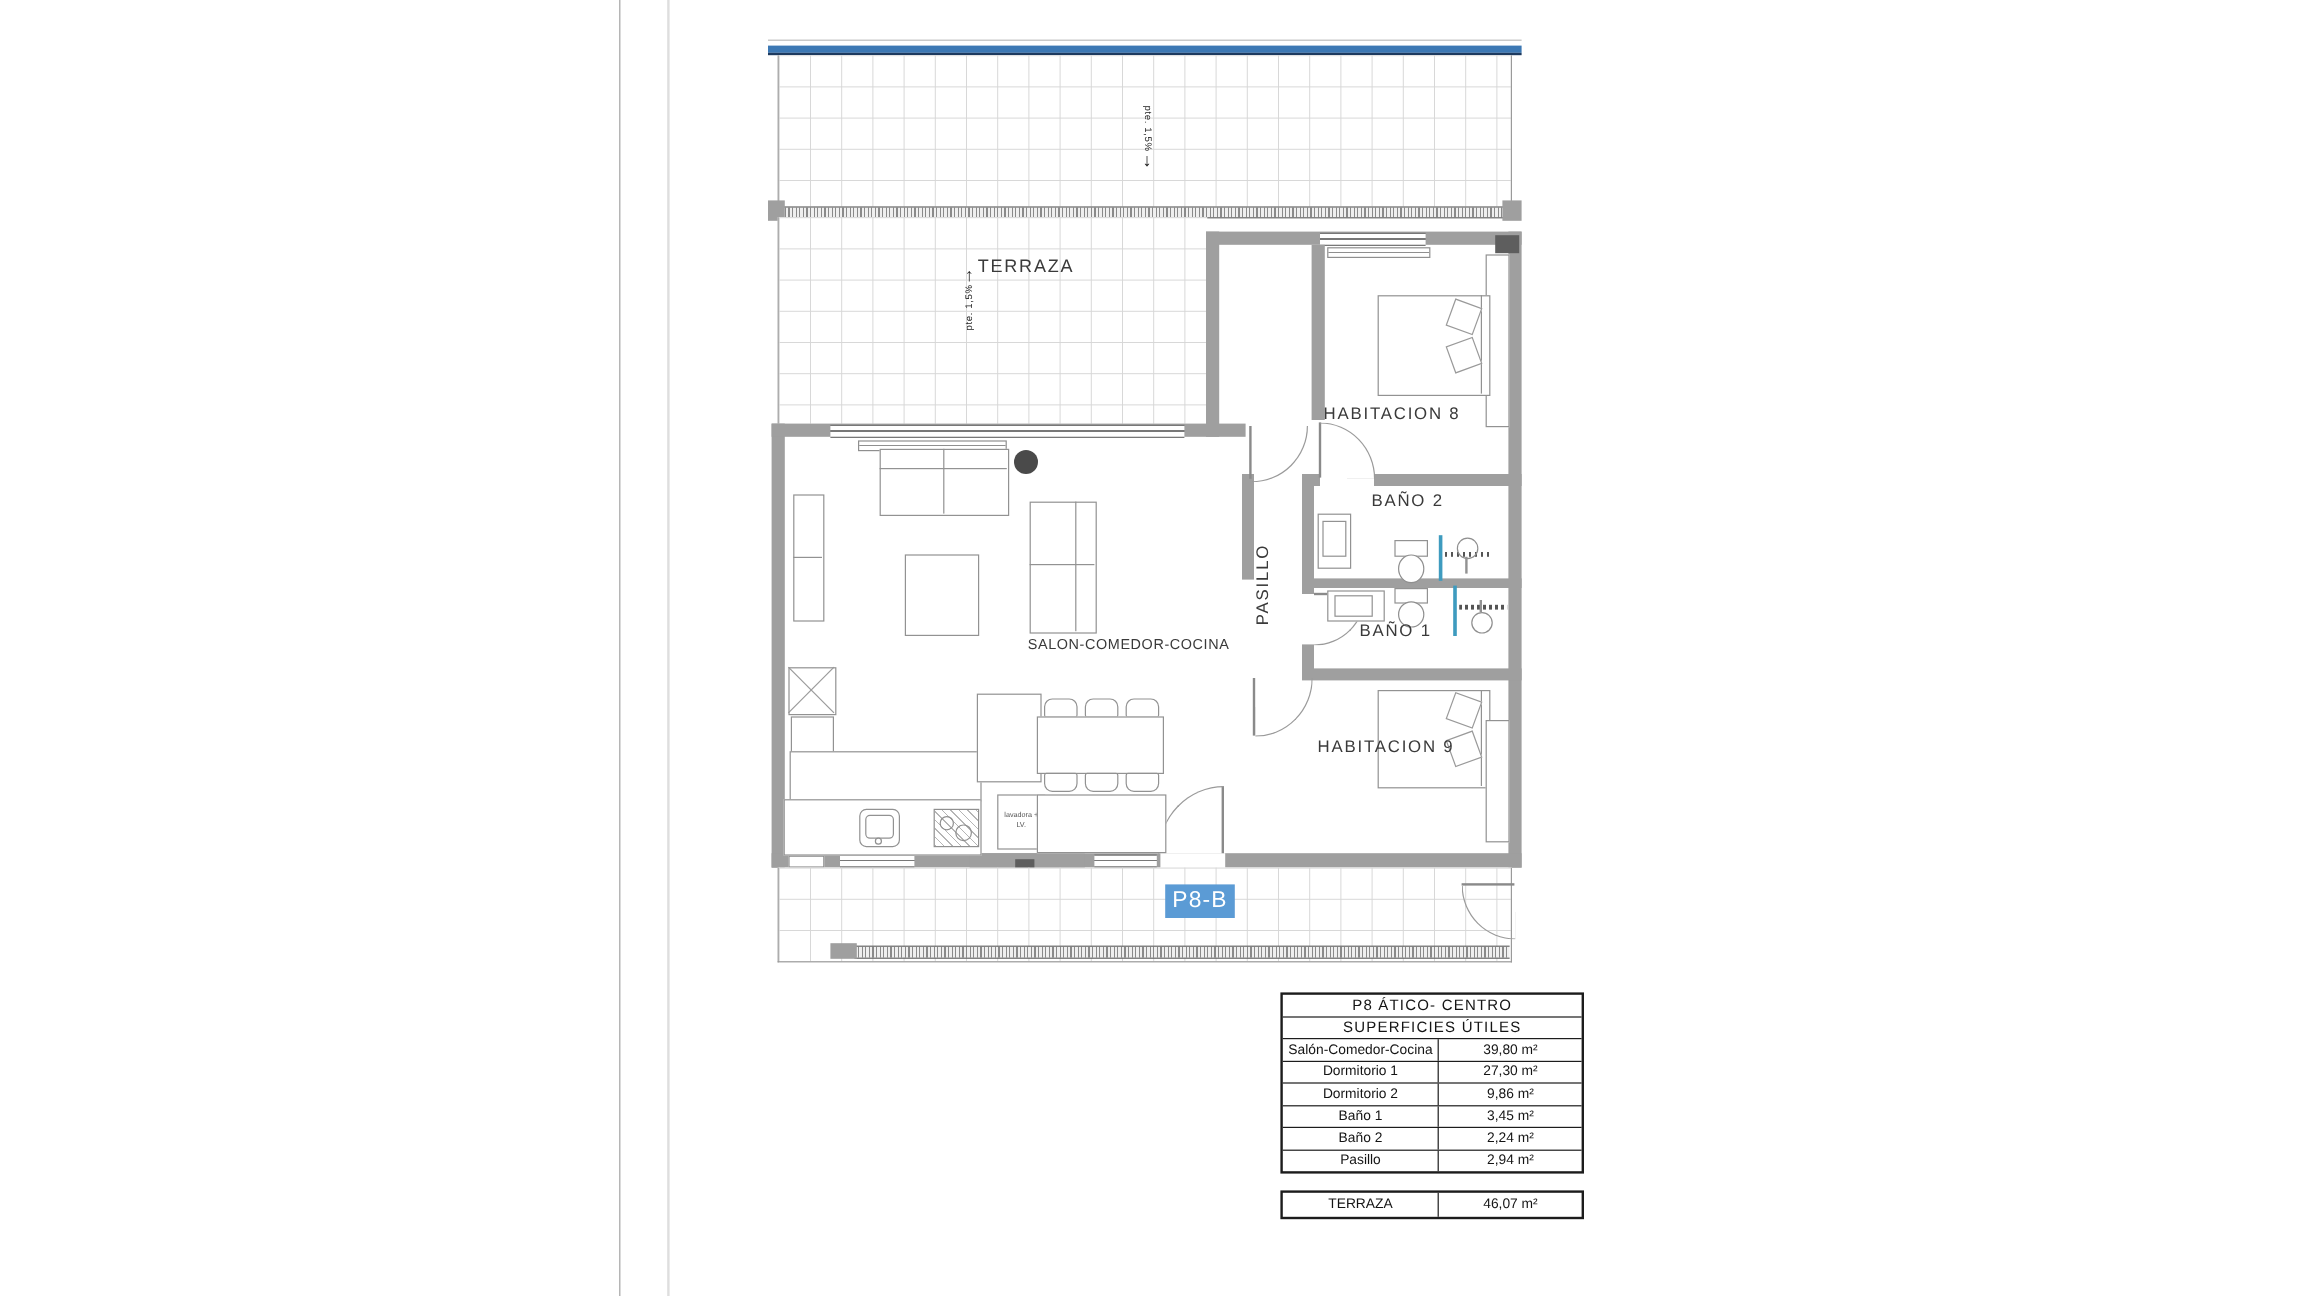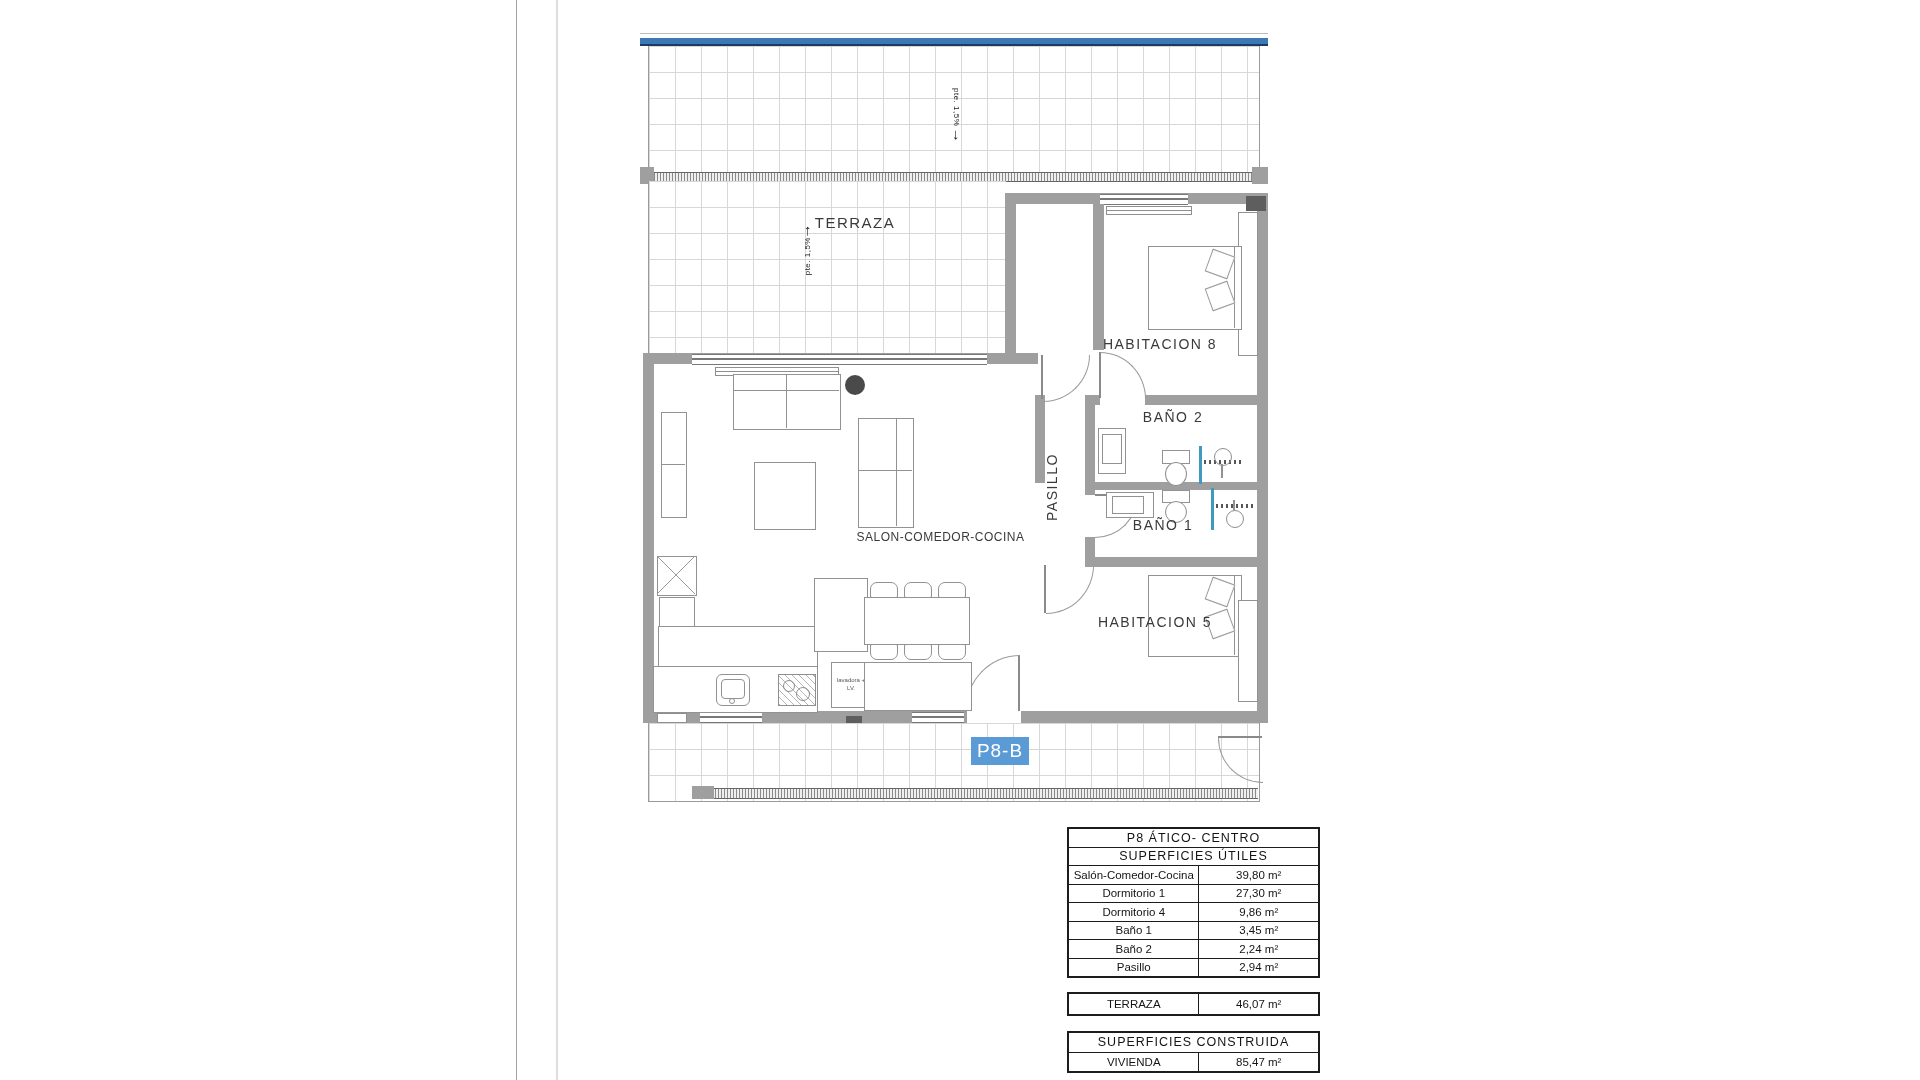"HABITACION 5" div.label { text: 5 -> 9 }
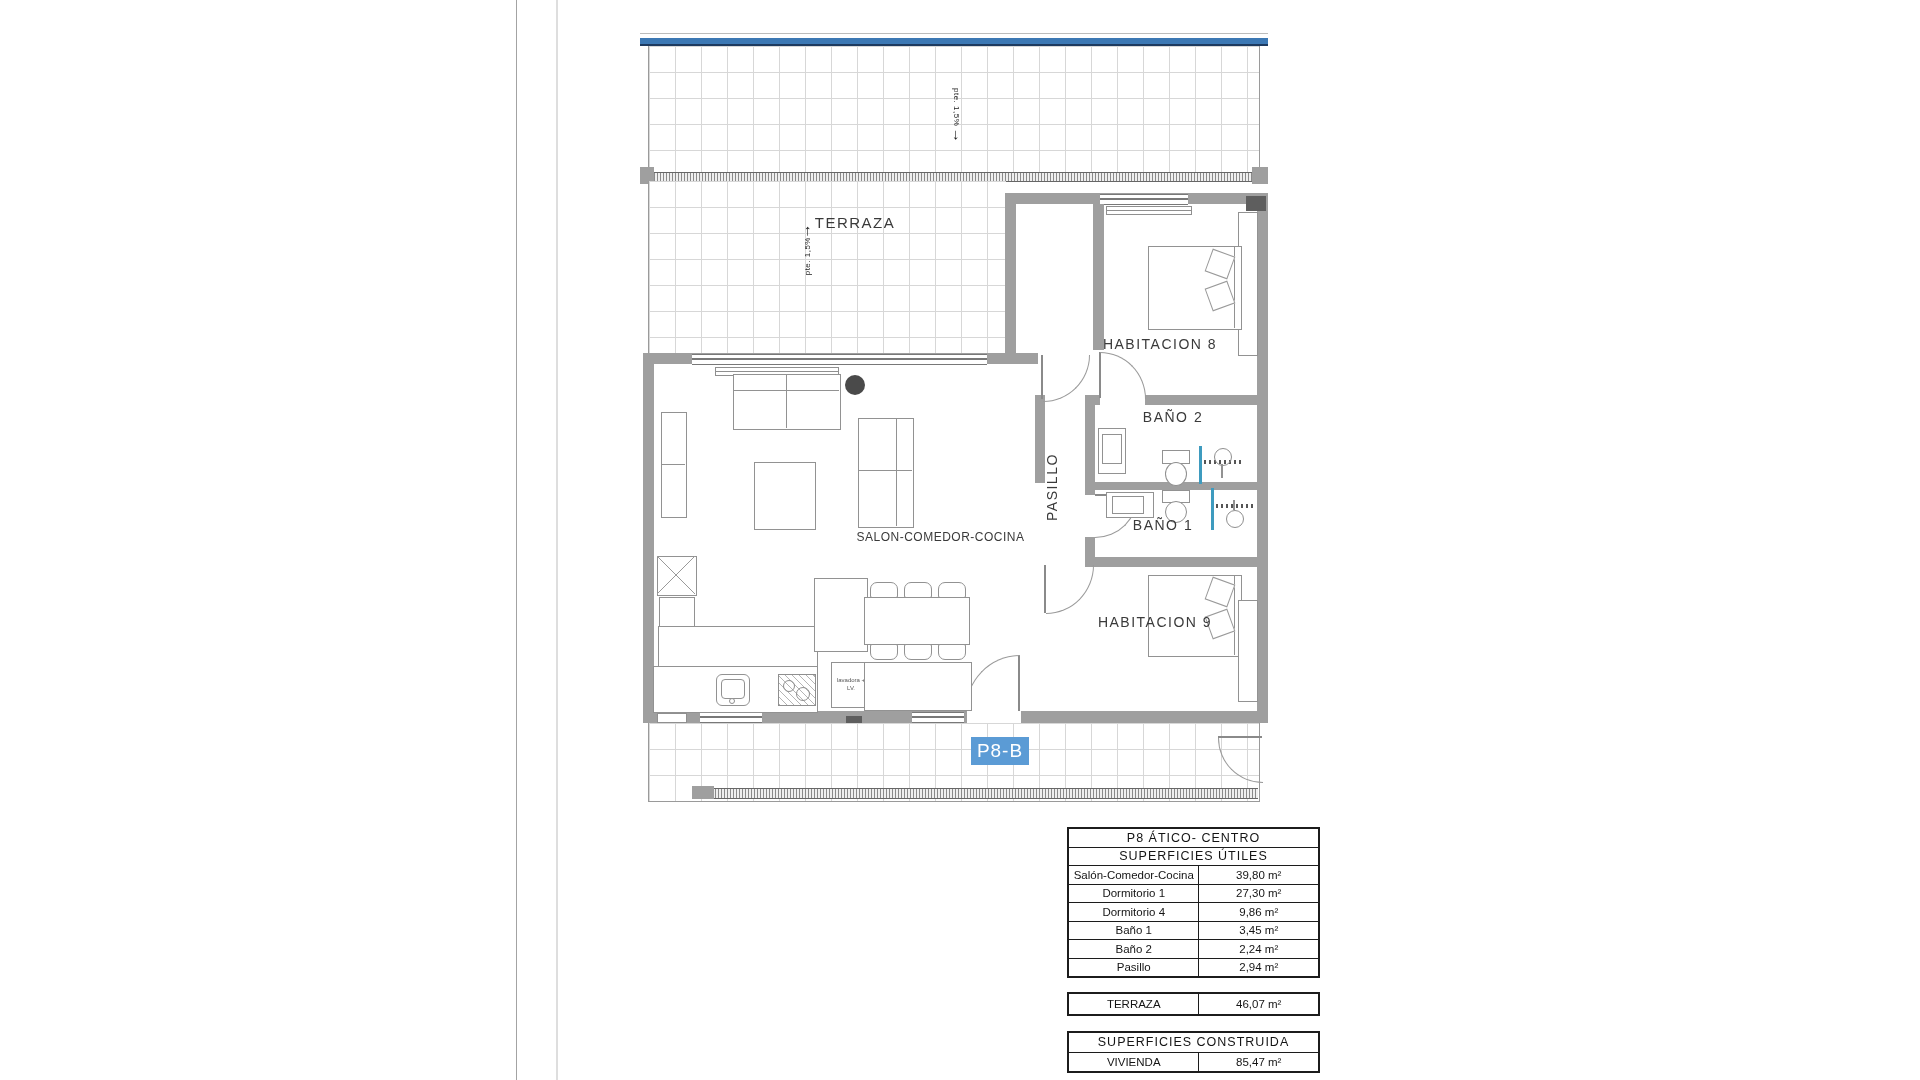"Dormitorio 4" div.td { text: 4 -> 2 }
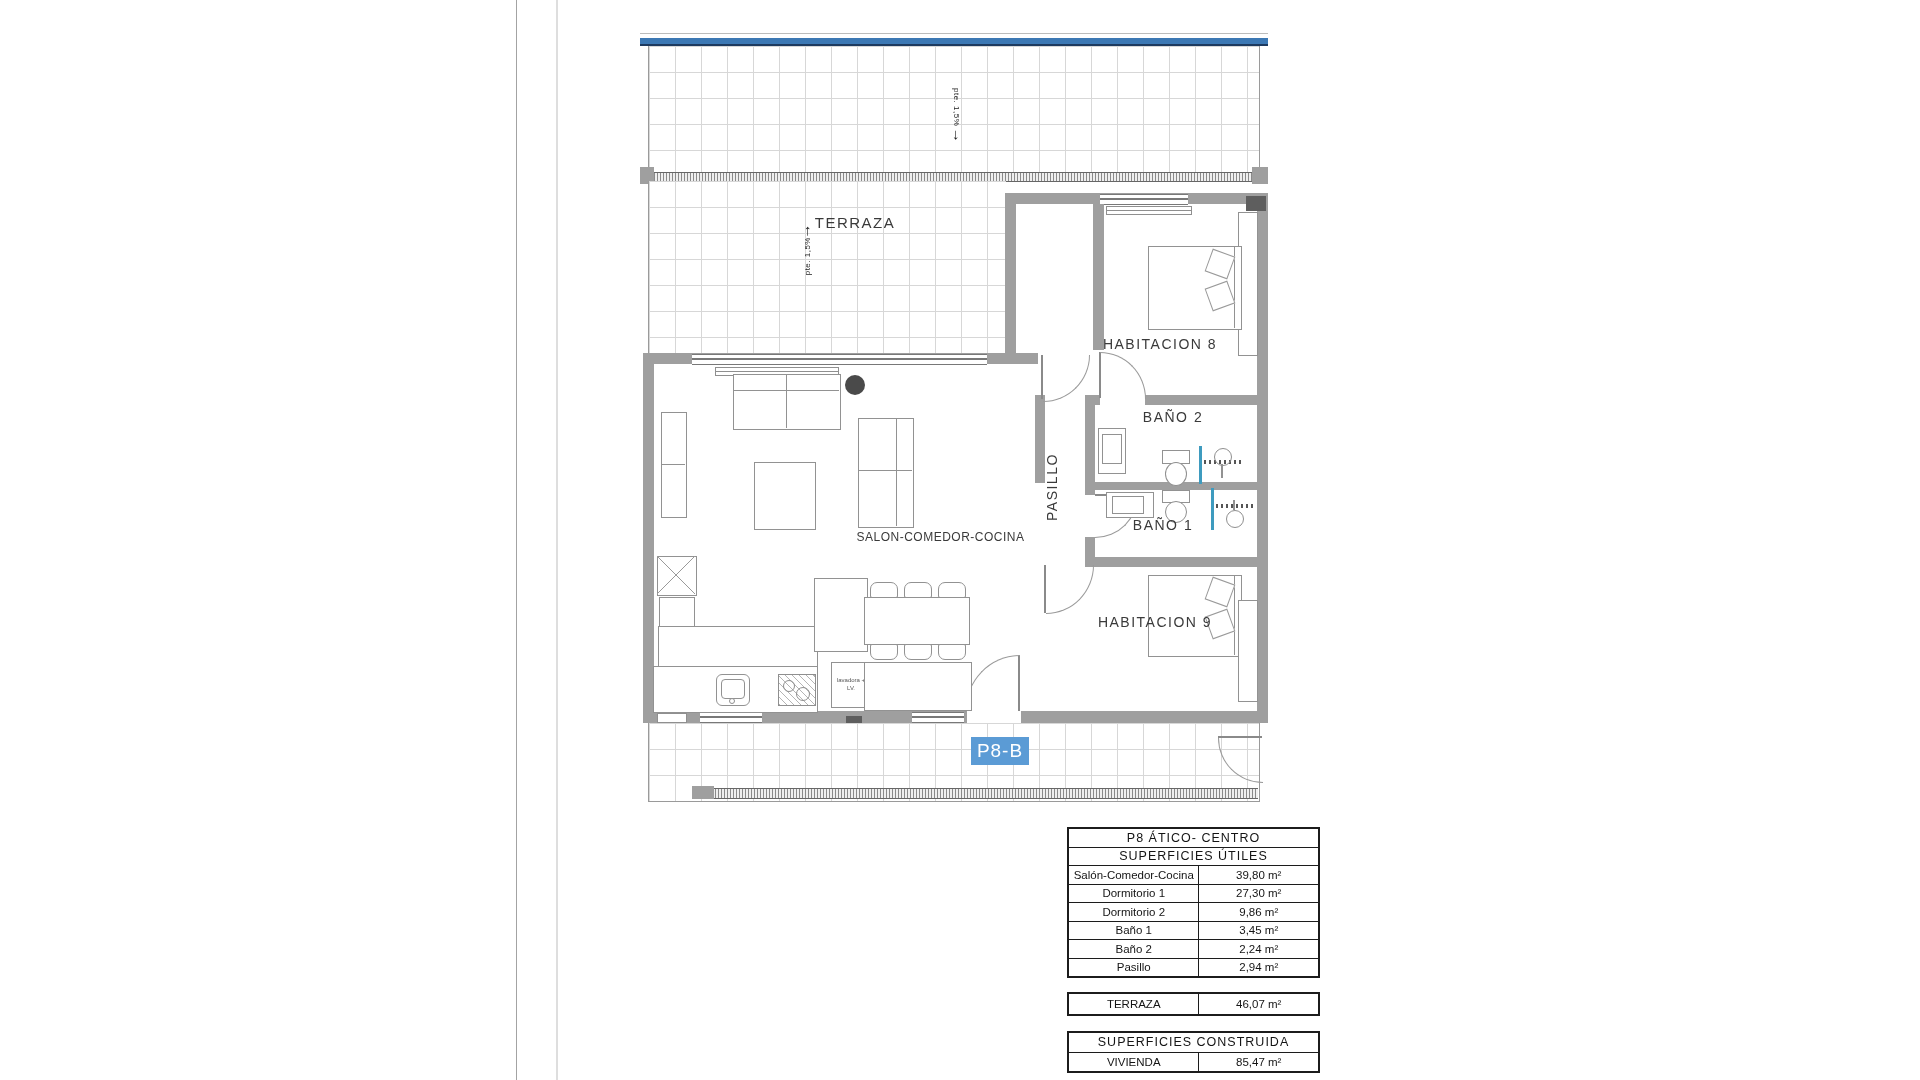"SUPERFICIES CONSTRUIDA" div.tbl { html: <div> <div>SUPERFICIES CONSTRUIDA</div> <div> <div>VIVIENDA</div> <div>85,47 m²</div> </div> </div> -> none }
